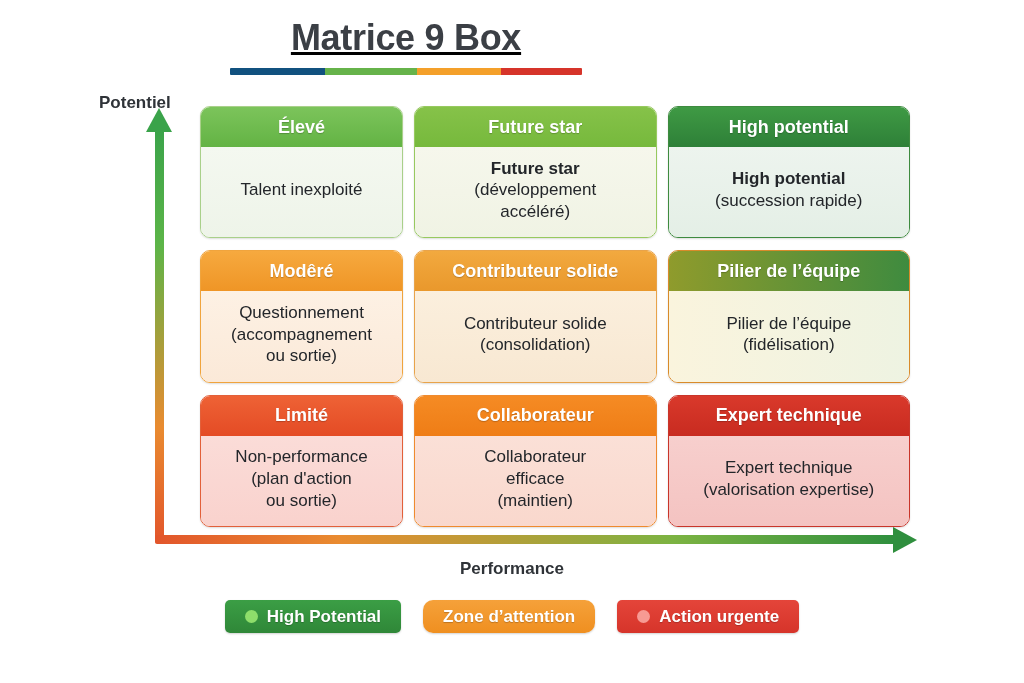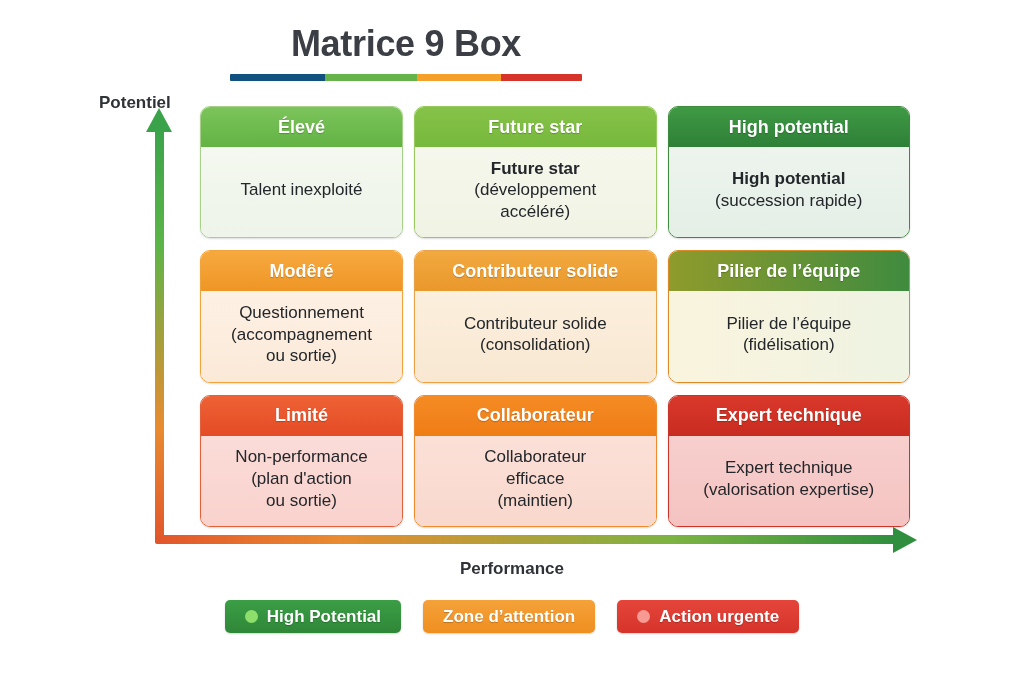"Matrice 9 Box" #title-block { text-decoration: none -> underline; top: 24px -> 18px }
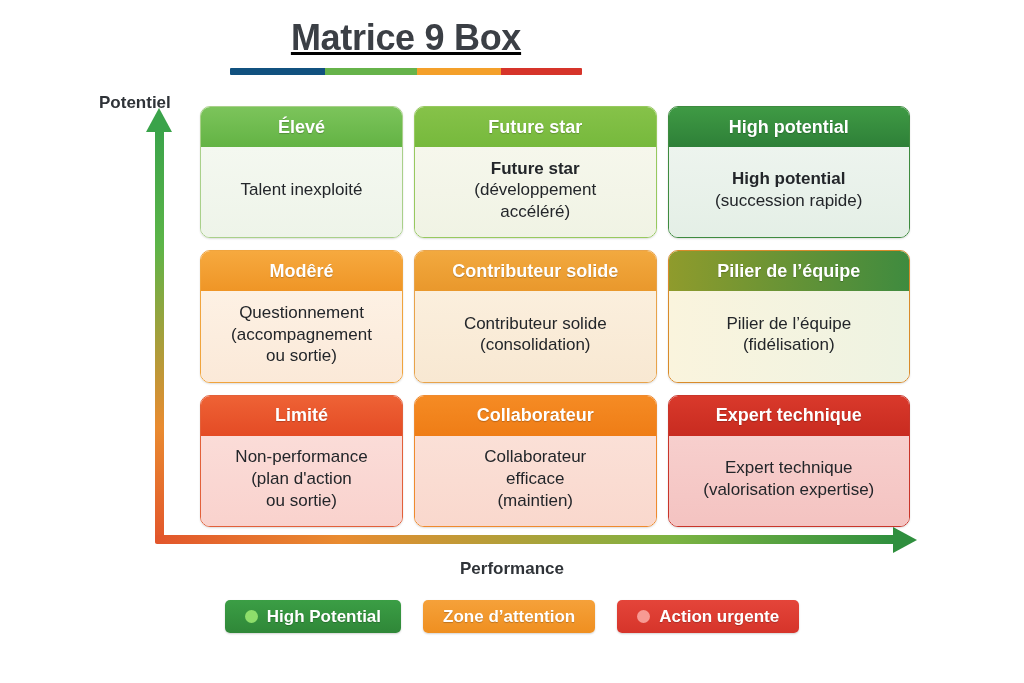"Zone d’attention" .legend-pill.lg-orange { border-radius: none -> 10px }
